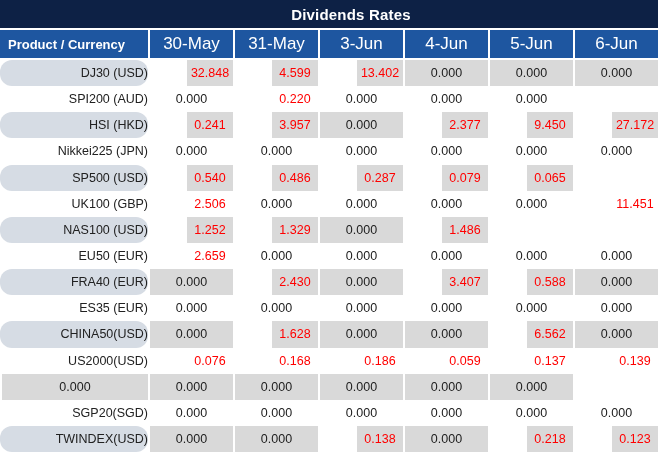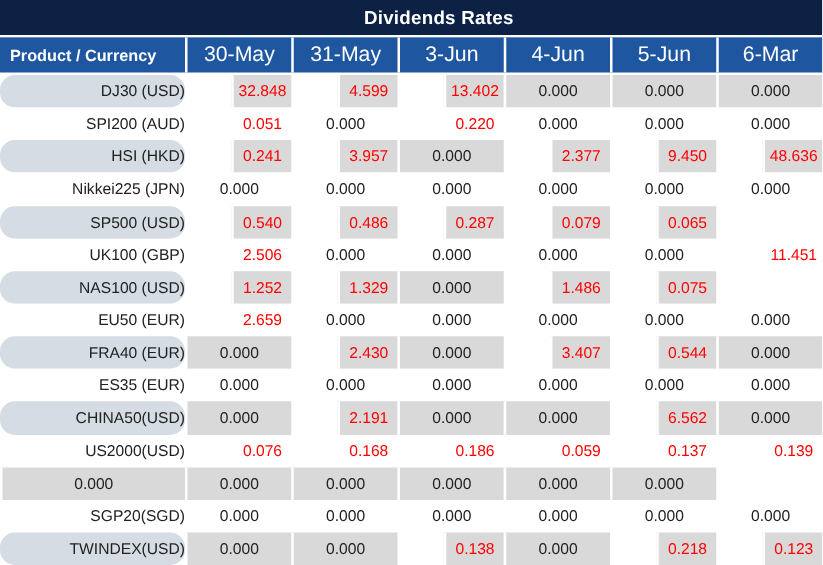"6-Mar" div.header-cell { text: 6-Mar -> 6-Jun }
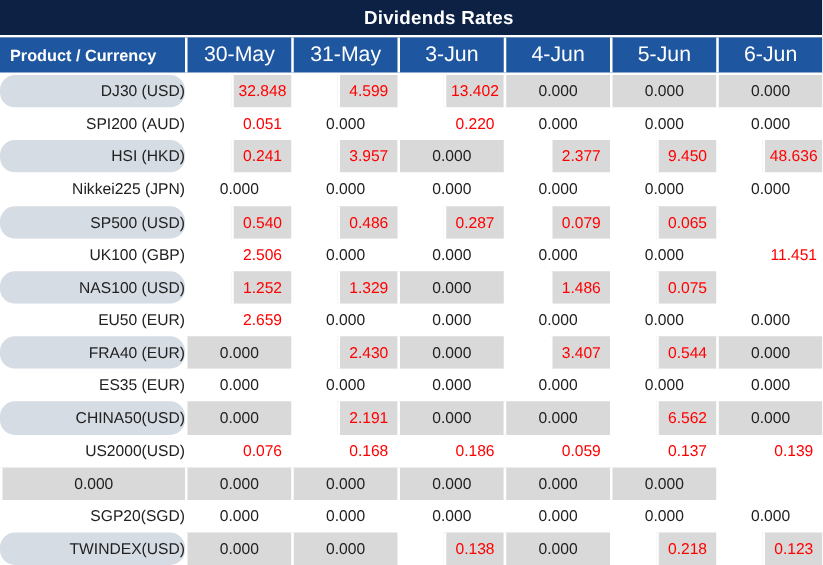"0.051" div.cell { html: <div>0.051</div> -> none }
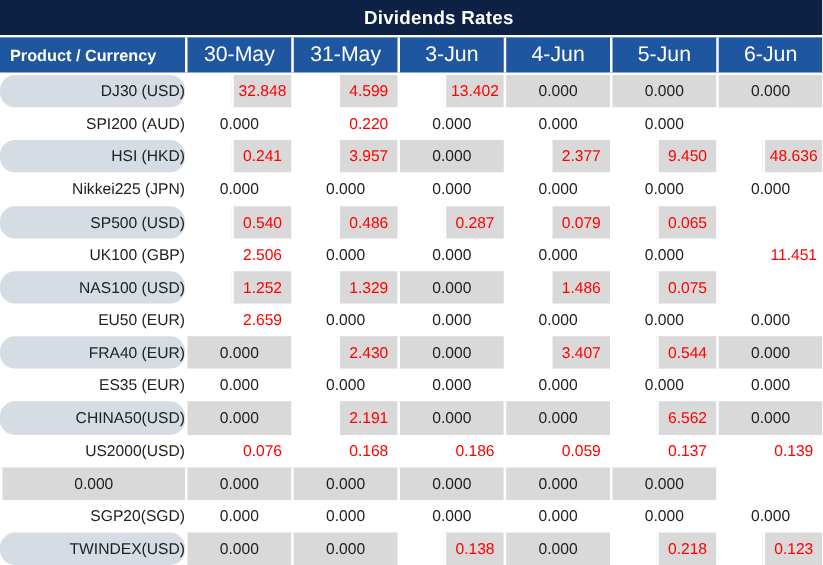"48.636" div.cell { text: 48.636 -> 27.172 }
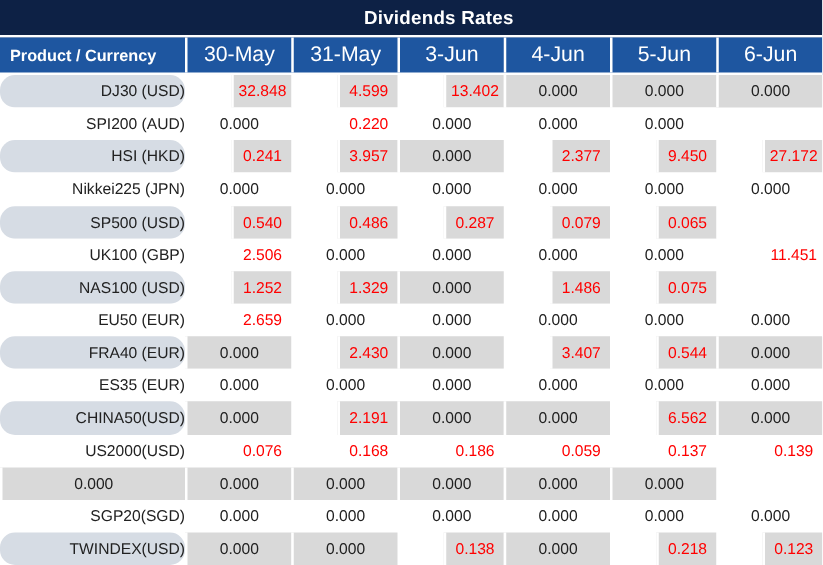"0.075" div.cell { html: <div>0.075</div> -> none }
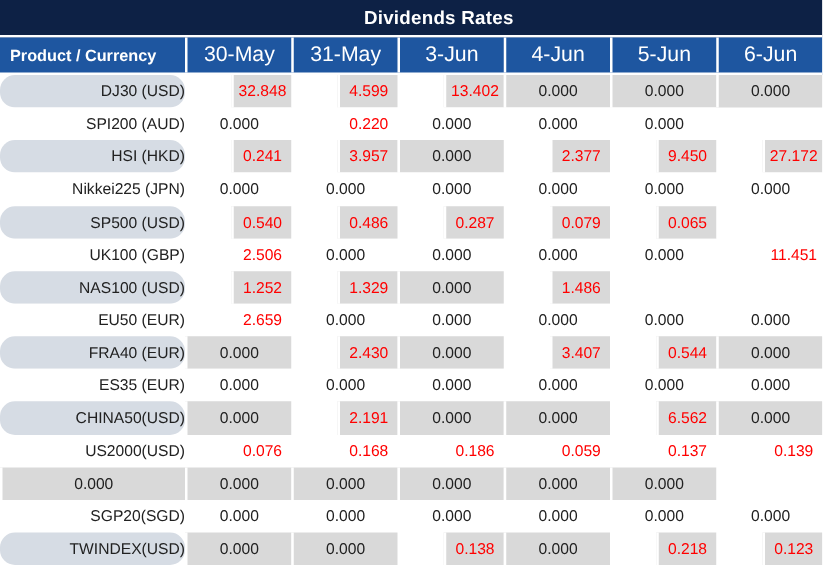"0.544" div.cell { text: 0.544 -> 0.588 }
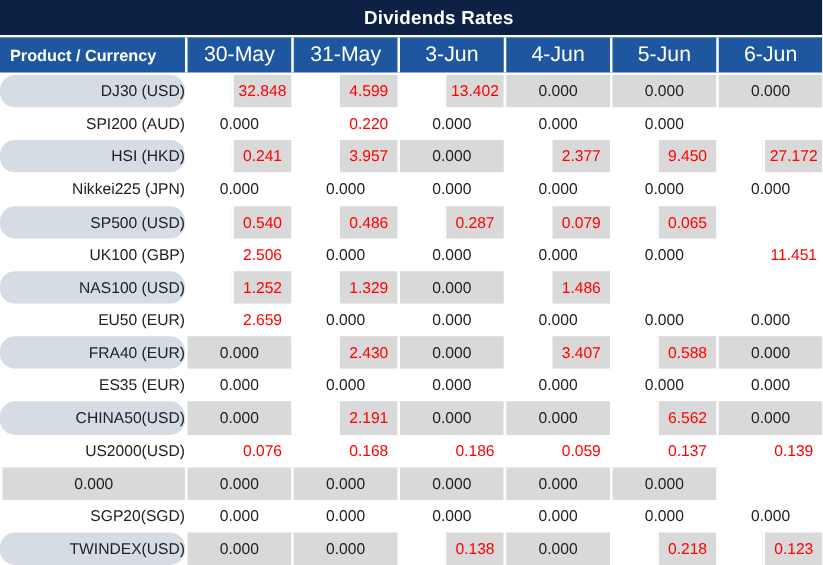"2.191" div.cell { text: 2.191 -> 1.628 }
